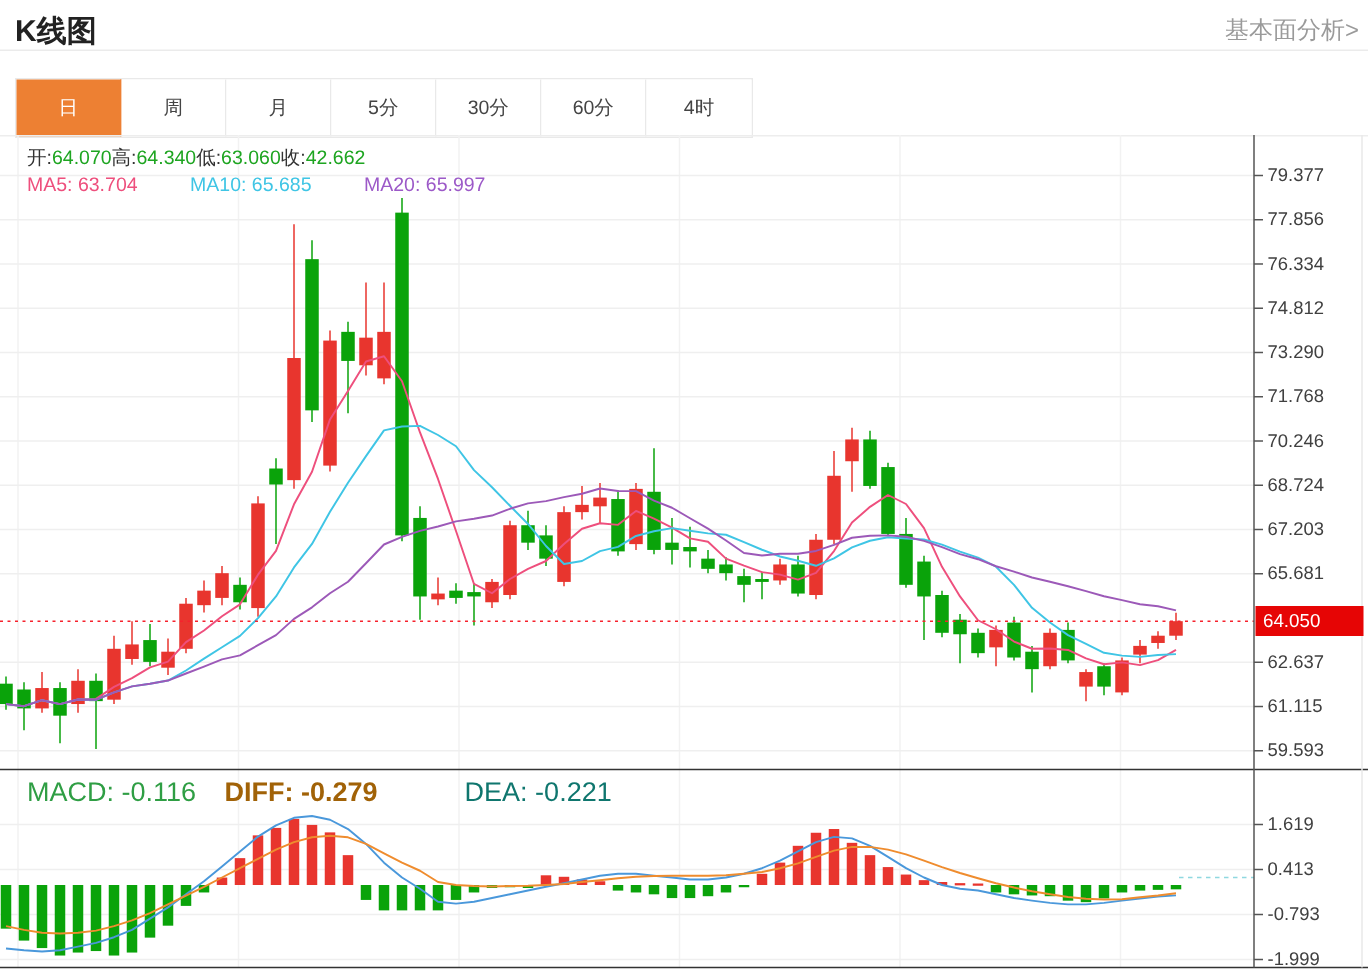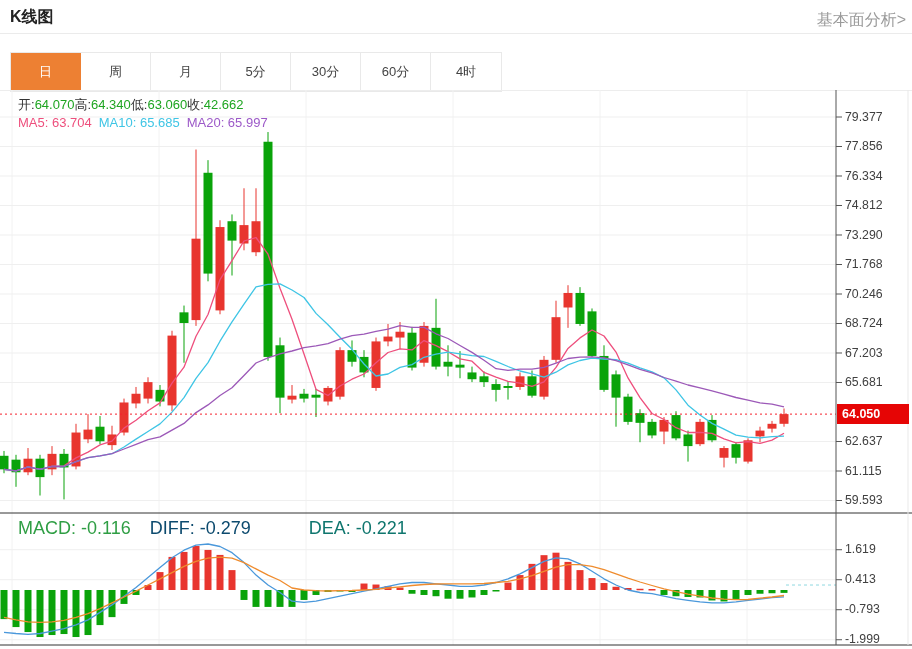"K线图" .title { font-size: 16px -> 20px }
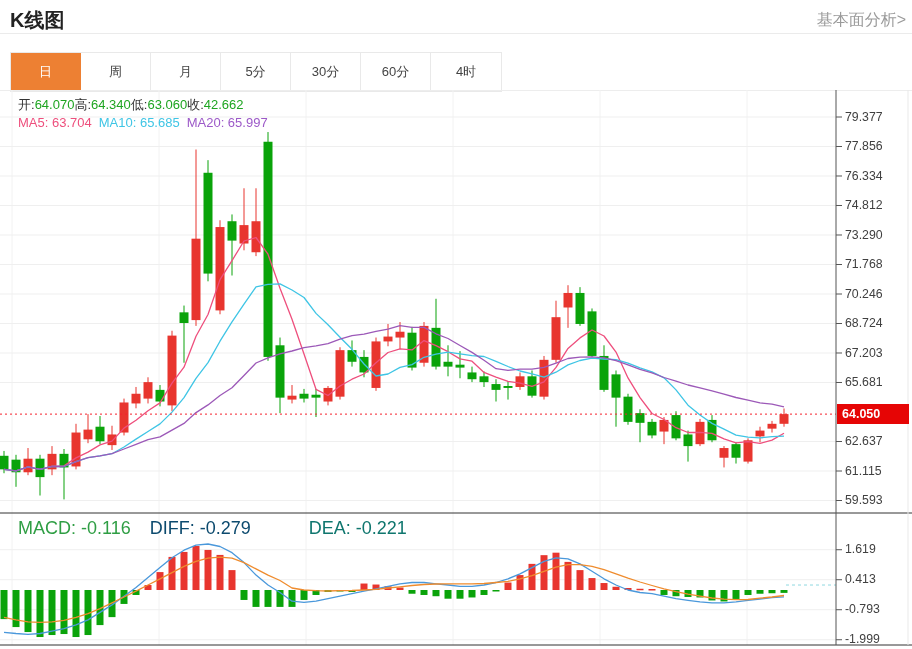"MA5: 63.704" .ma-row { gap: 7px -> 35px }
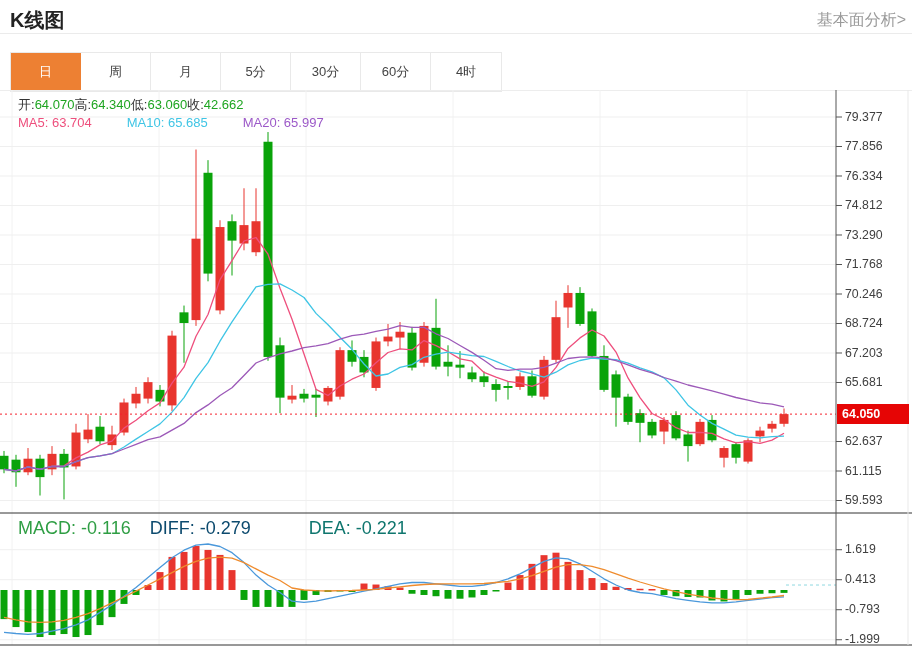"64.050" div.price-tag { font-weight: bold -> none }
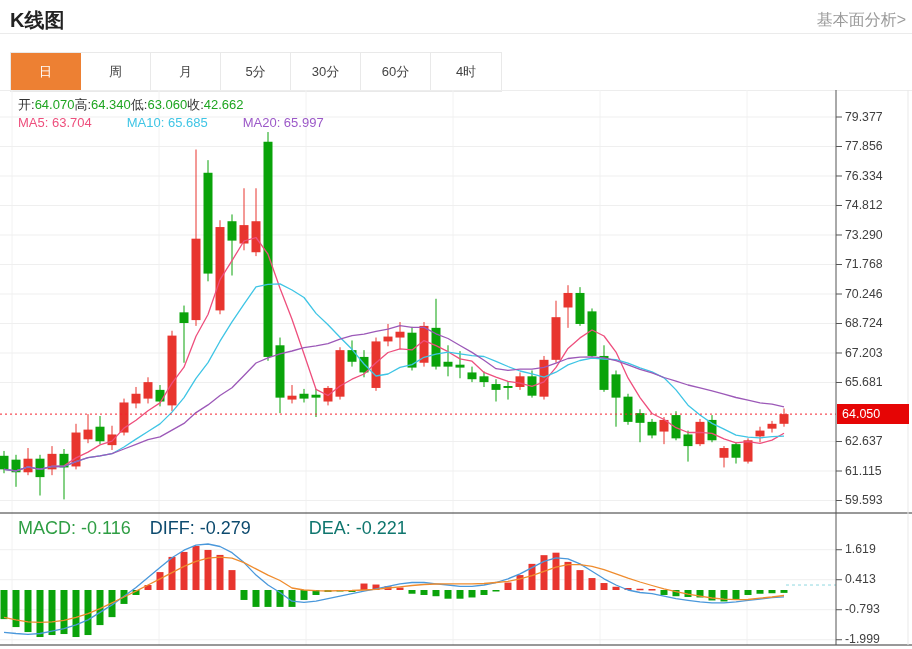"DIFF: -0.279" span.ohlc-item { color: #0c4a6e -> #a16207; font-weight: none -> bold }
